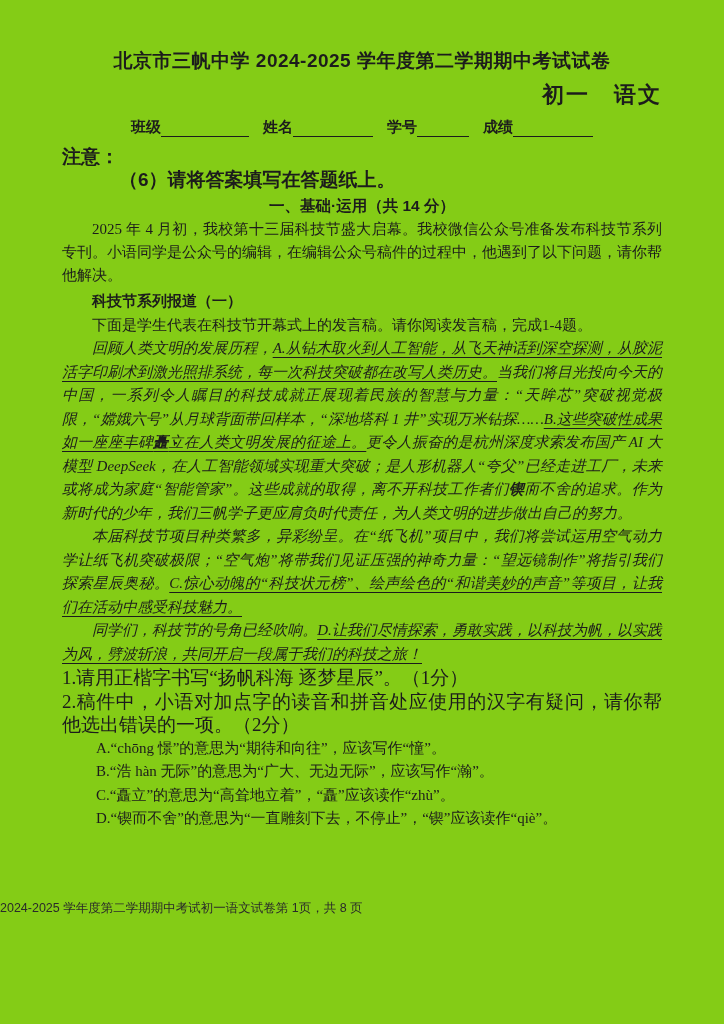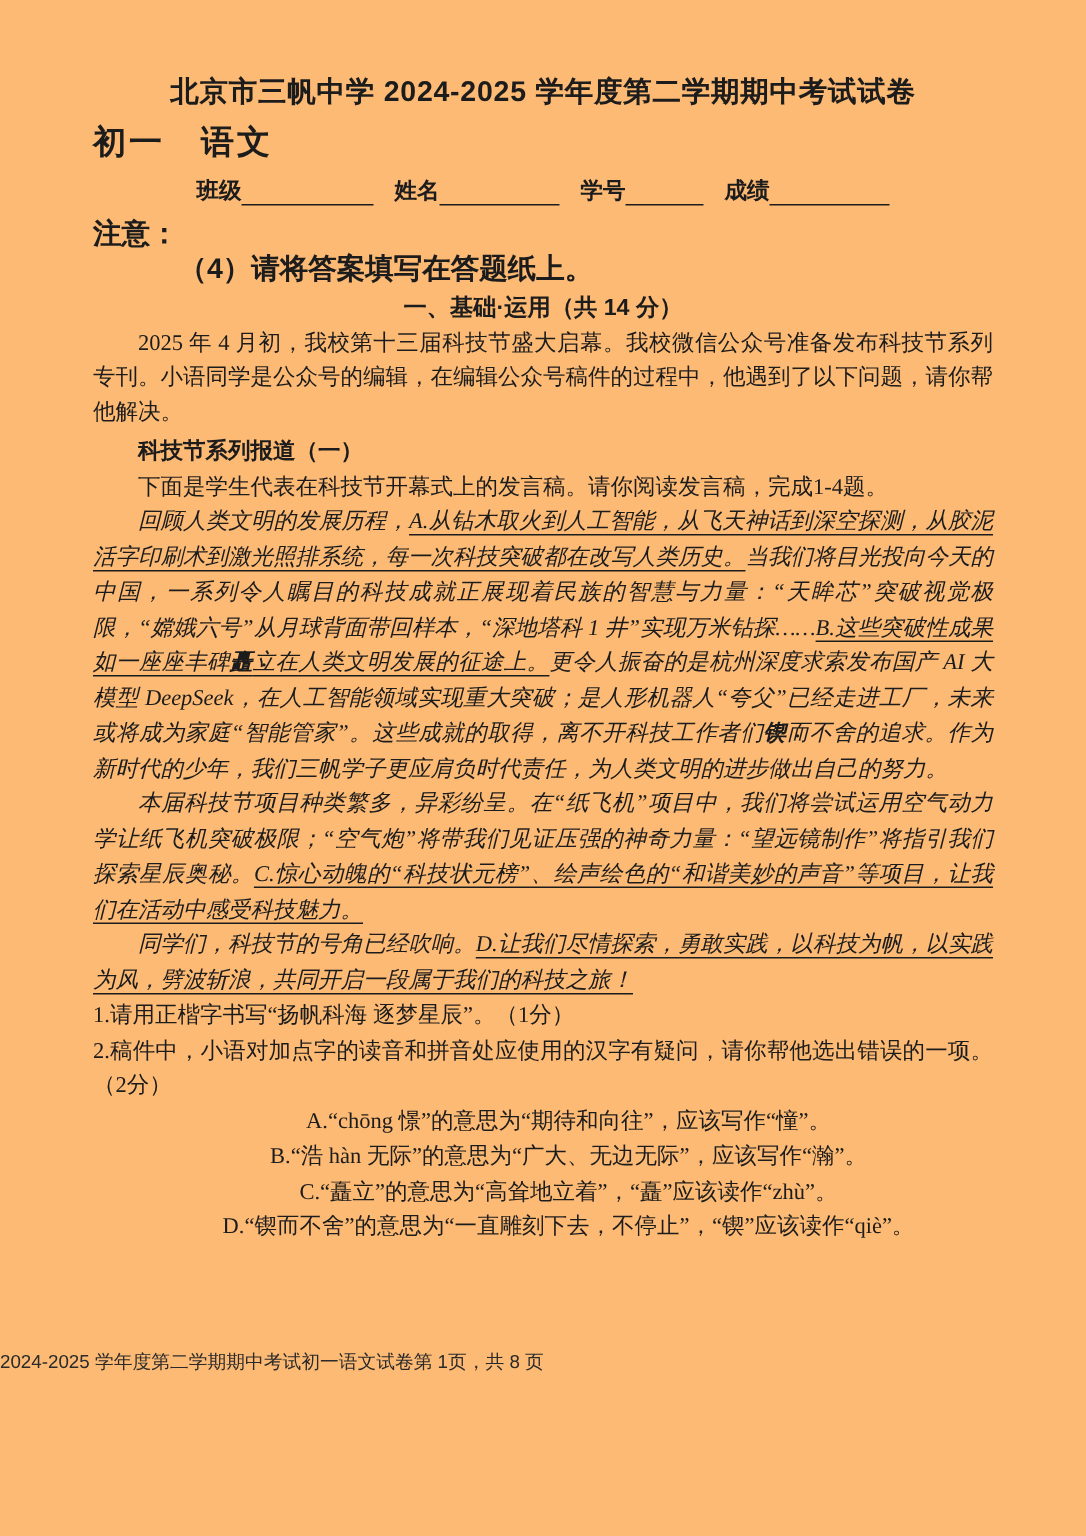"北京市三帆中学 2024-2025 学年度第二学期期中考试试卷" .page { background: #fdba74 -> #84cc16 }
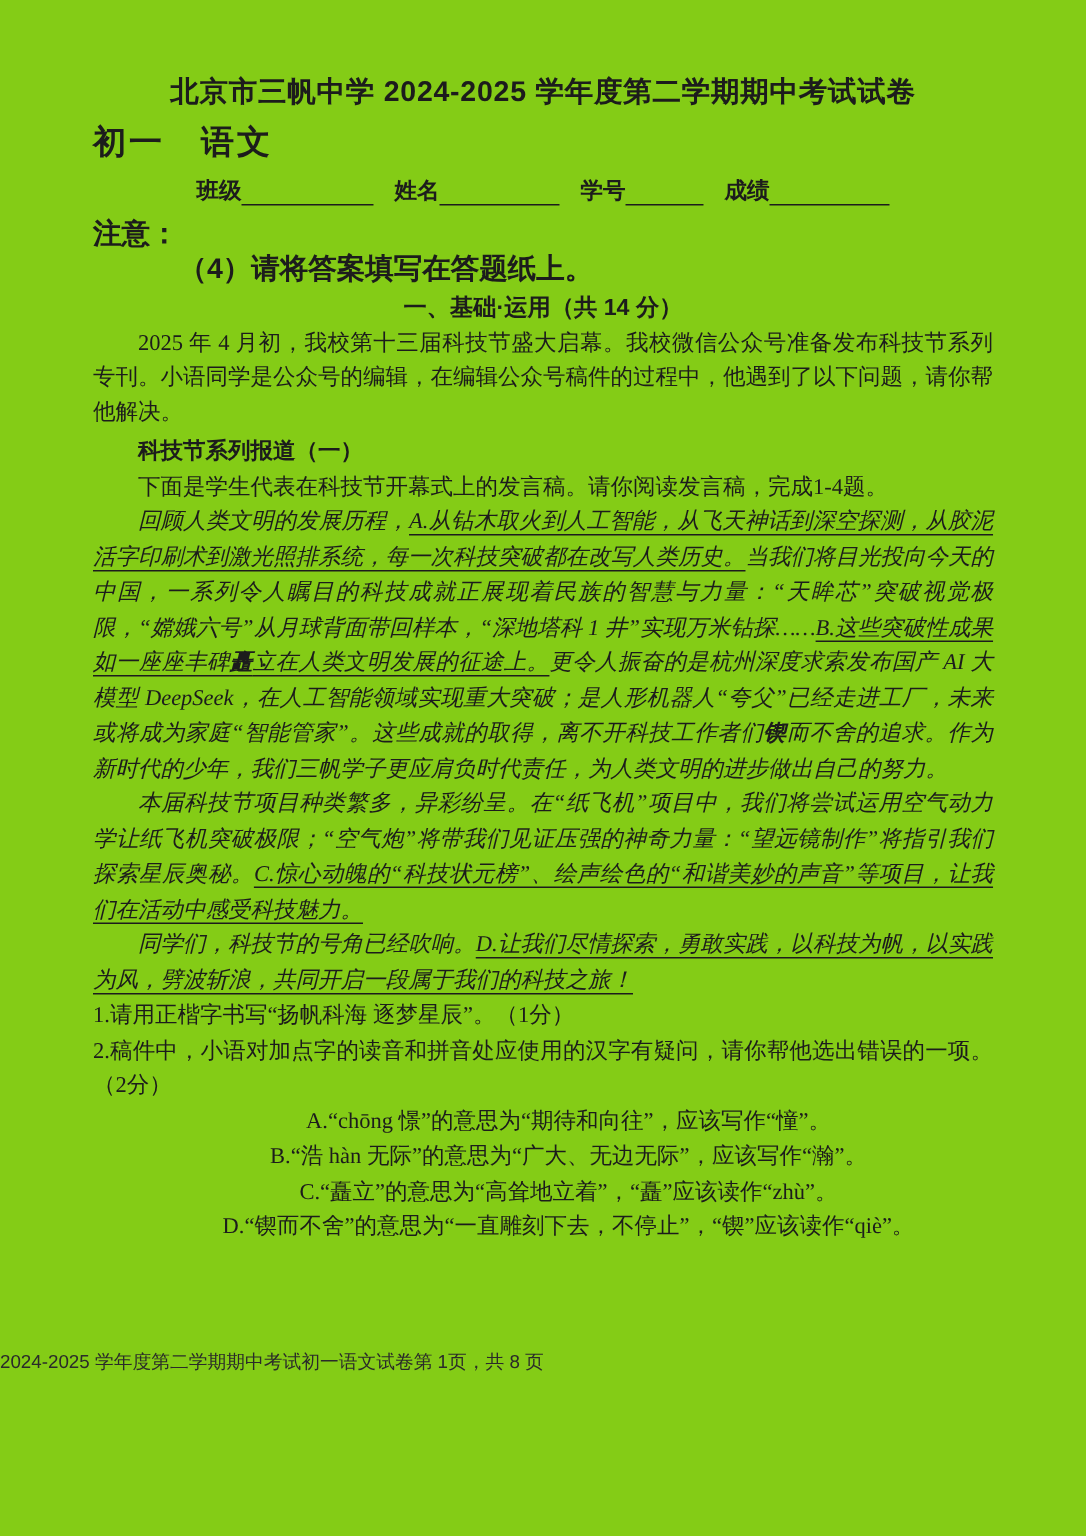"初一 语文" .exam-subject { text-align: left -> right }
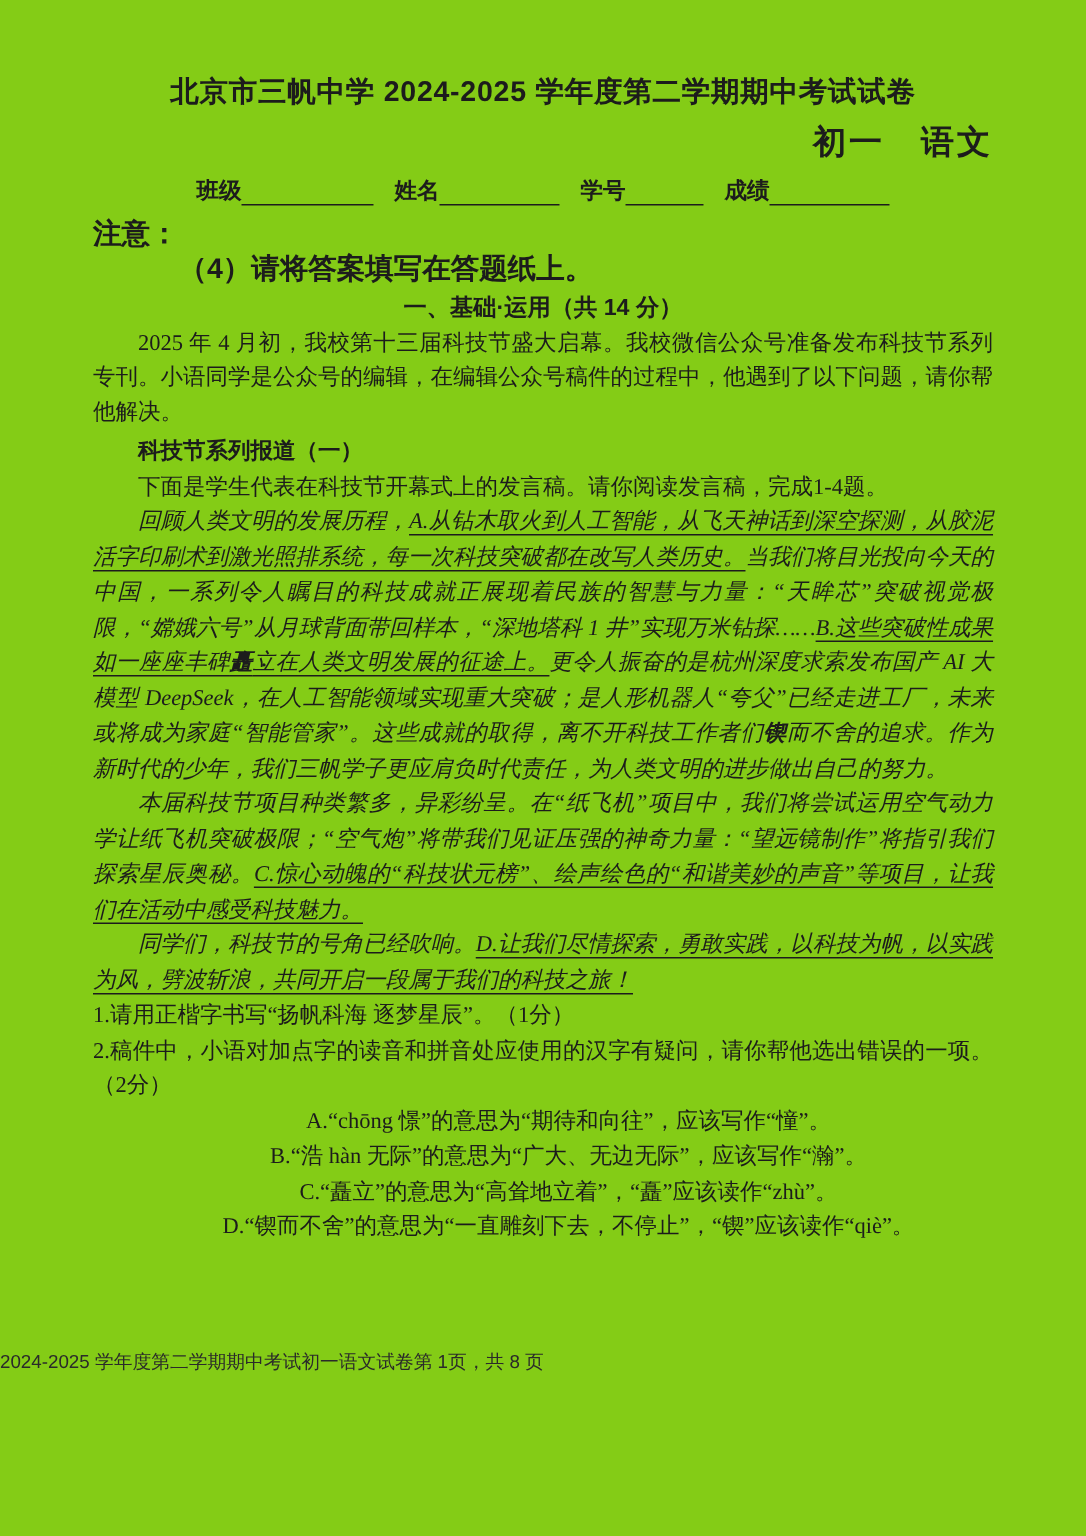"（4）请将答案填写在答题纸上。" span { text: 4 -> 6 }
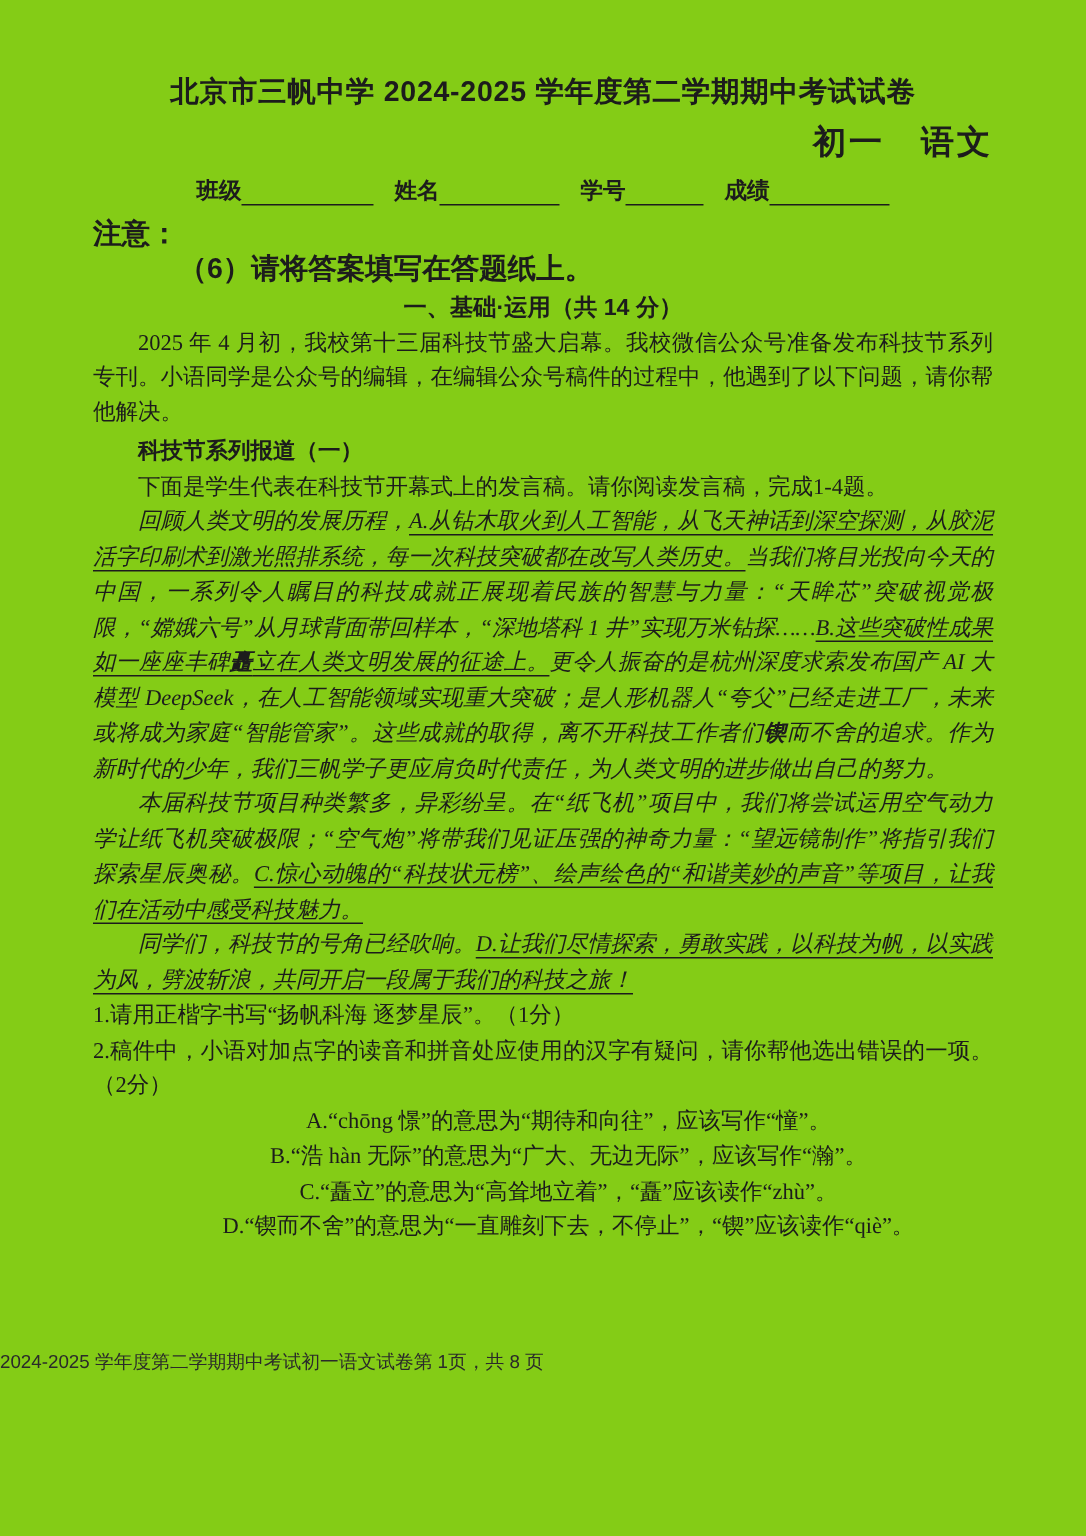"1.请用正楷字书写“扬帆科海 逐梦星辰”。（1分）" p.question { font-size: 15px -> 19px }
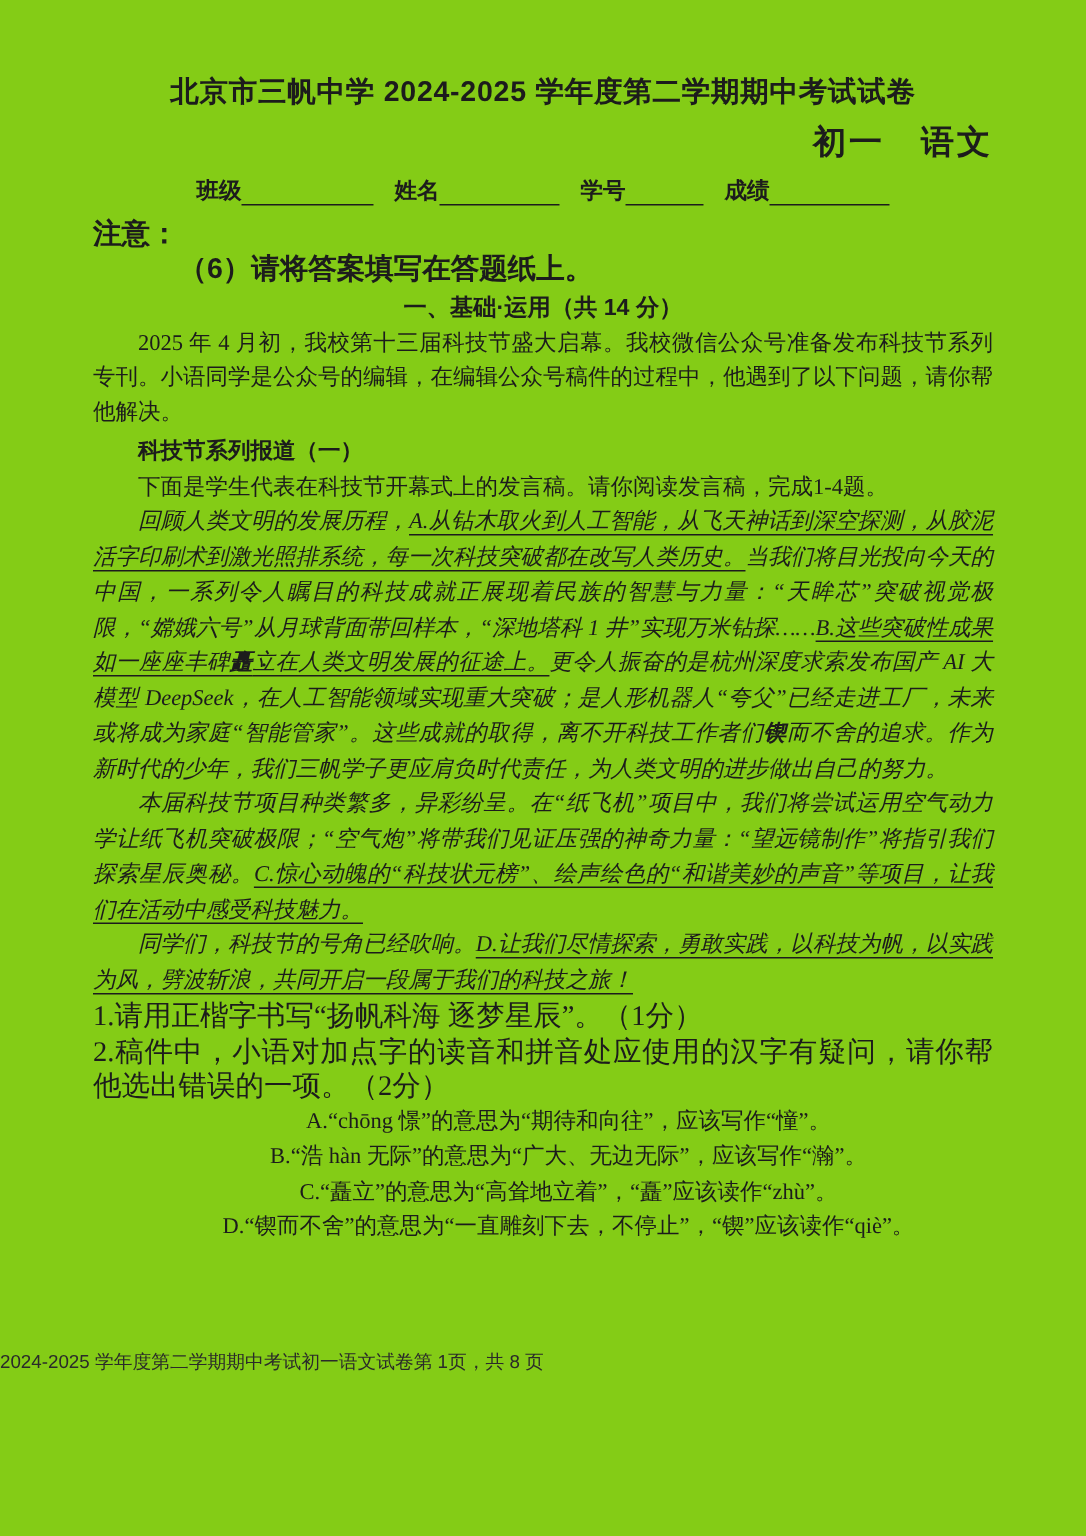"A.“chōng 憬”的意思为“期待和向往”，应该写作“憧”。" p.option { text-align: center -> left }
